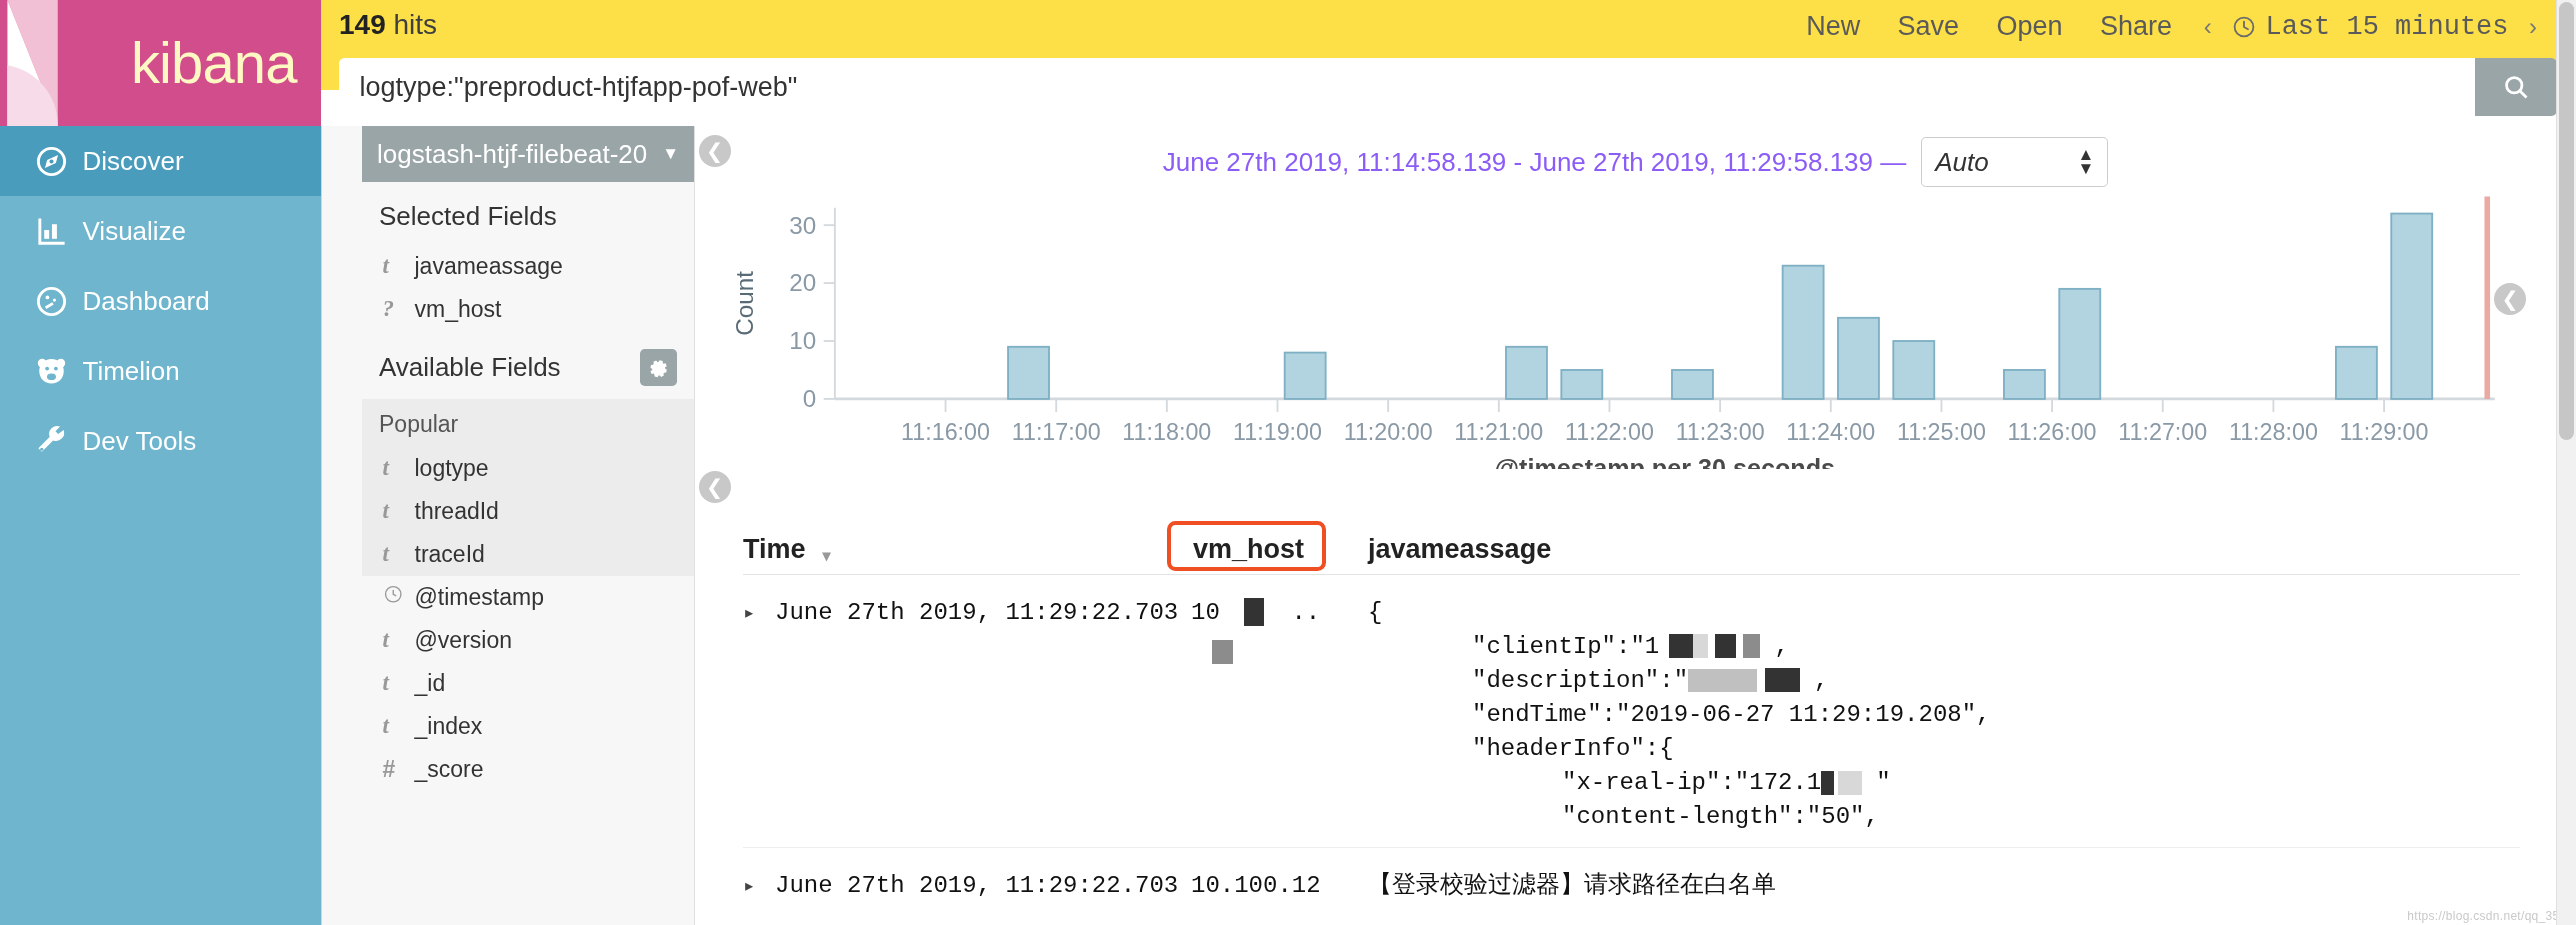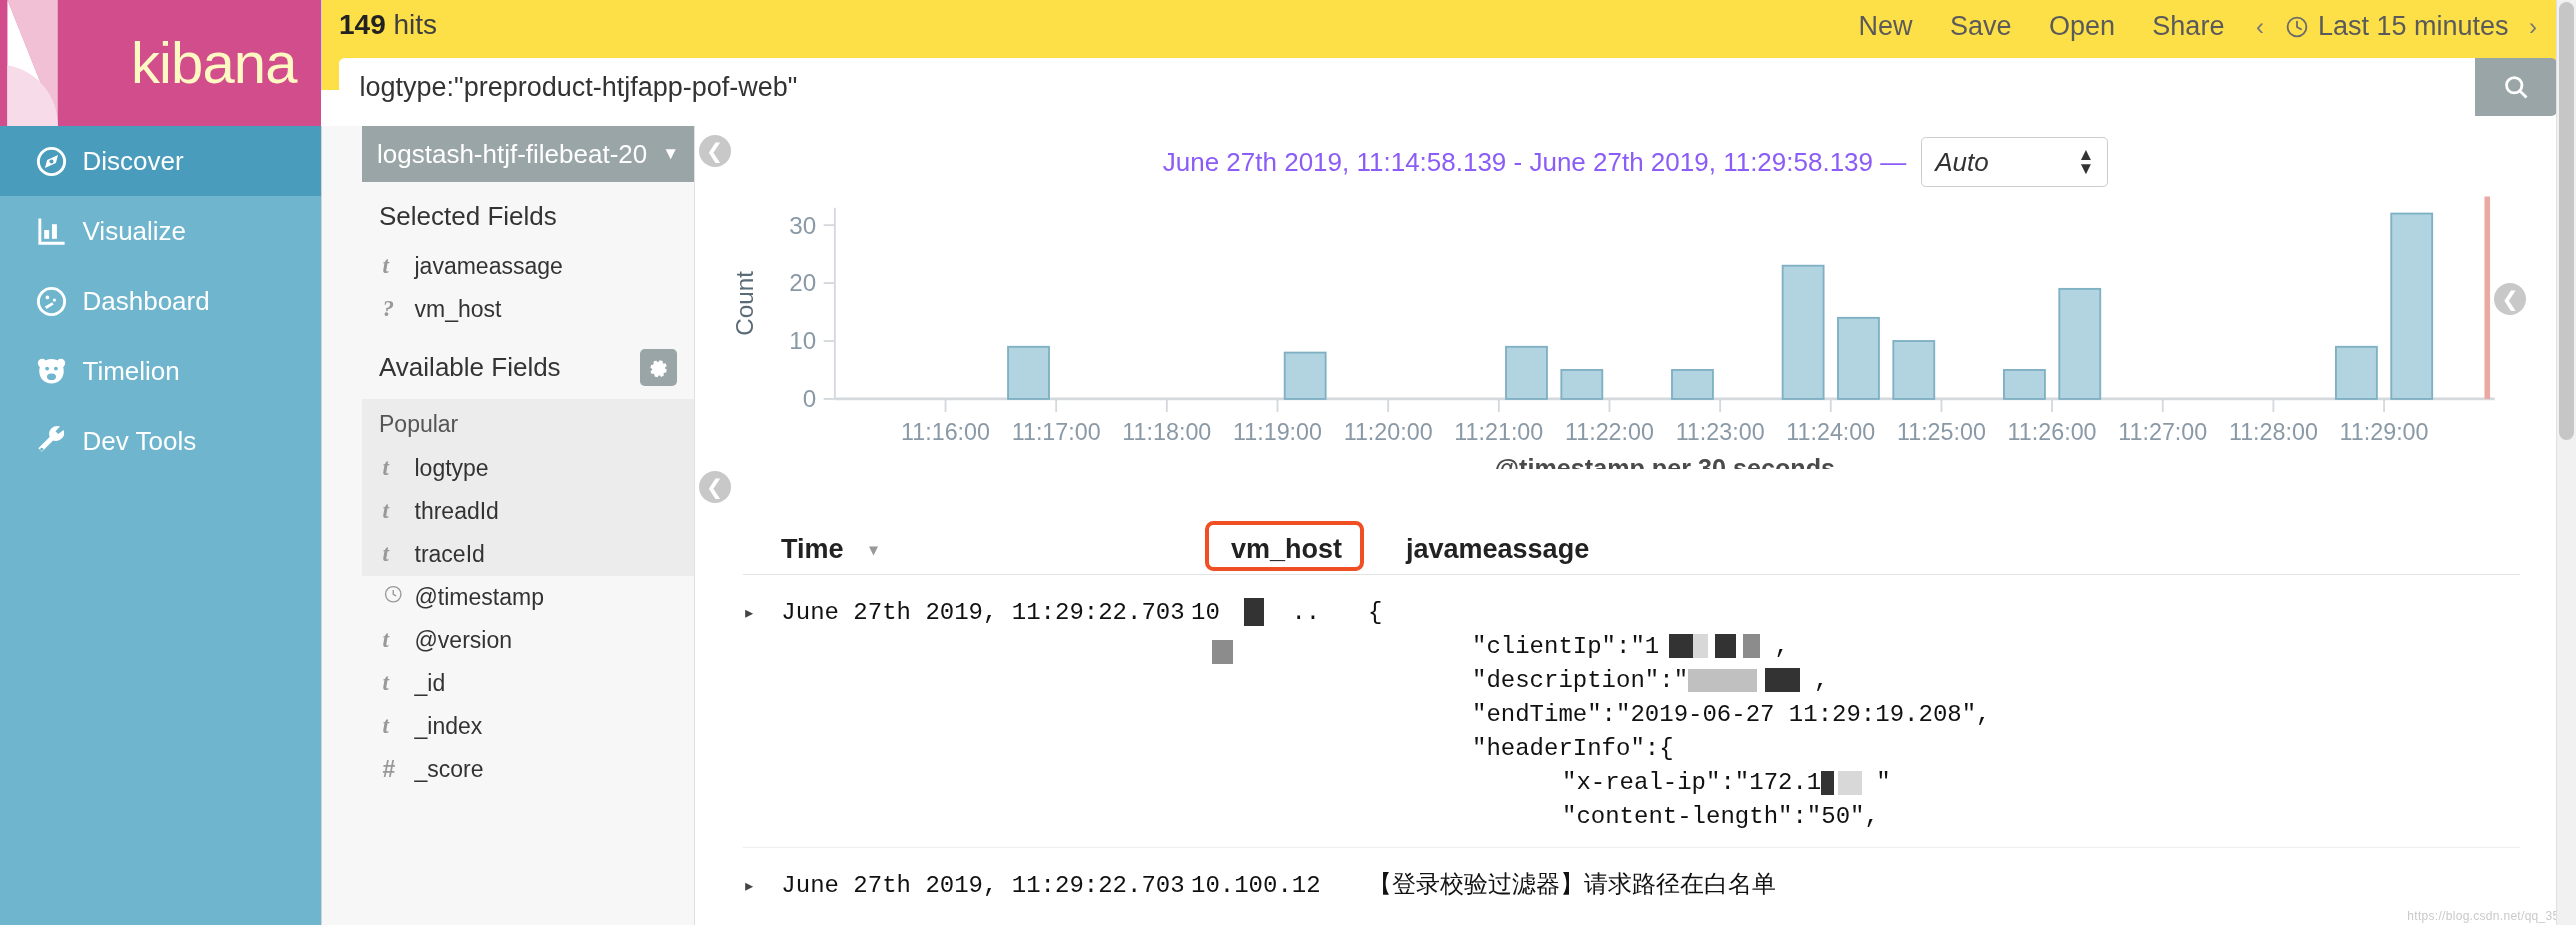"Last 15 minutes" .tb-time { font-family: none -> Liberation Mono, monospace }
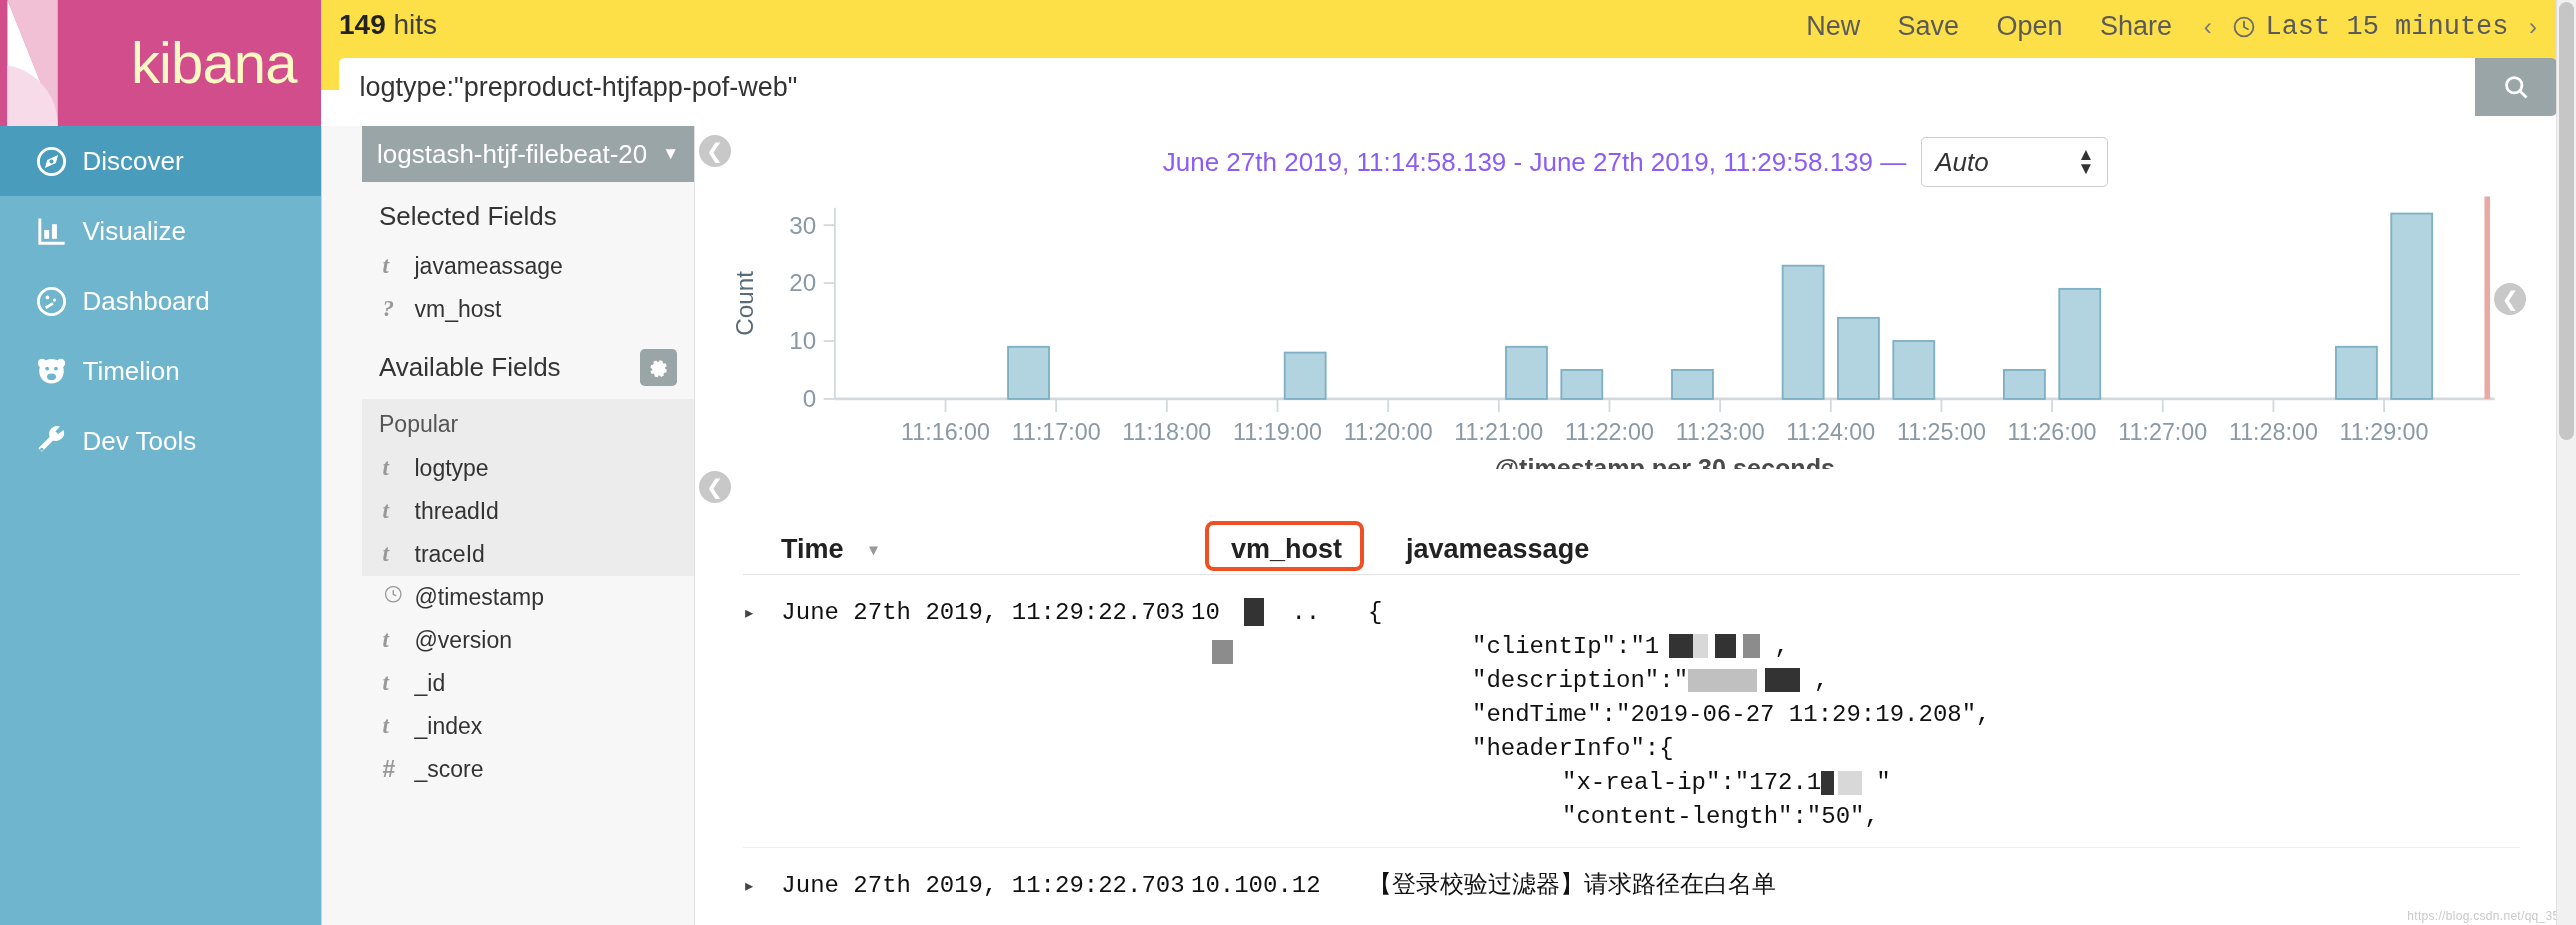"Time" .th-time { align-items: center -> flex-end; gap: 26px -> 17px; margin-left: 38px -> none }
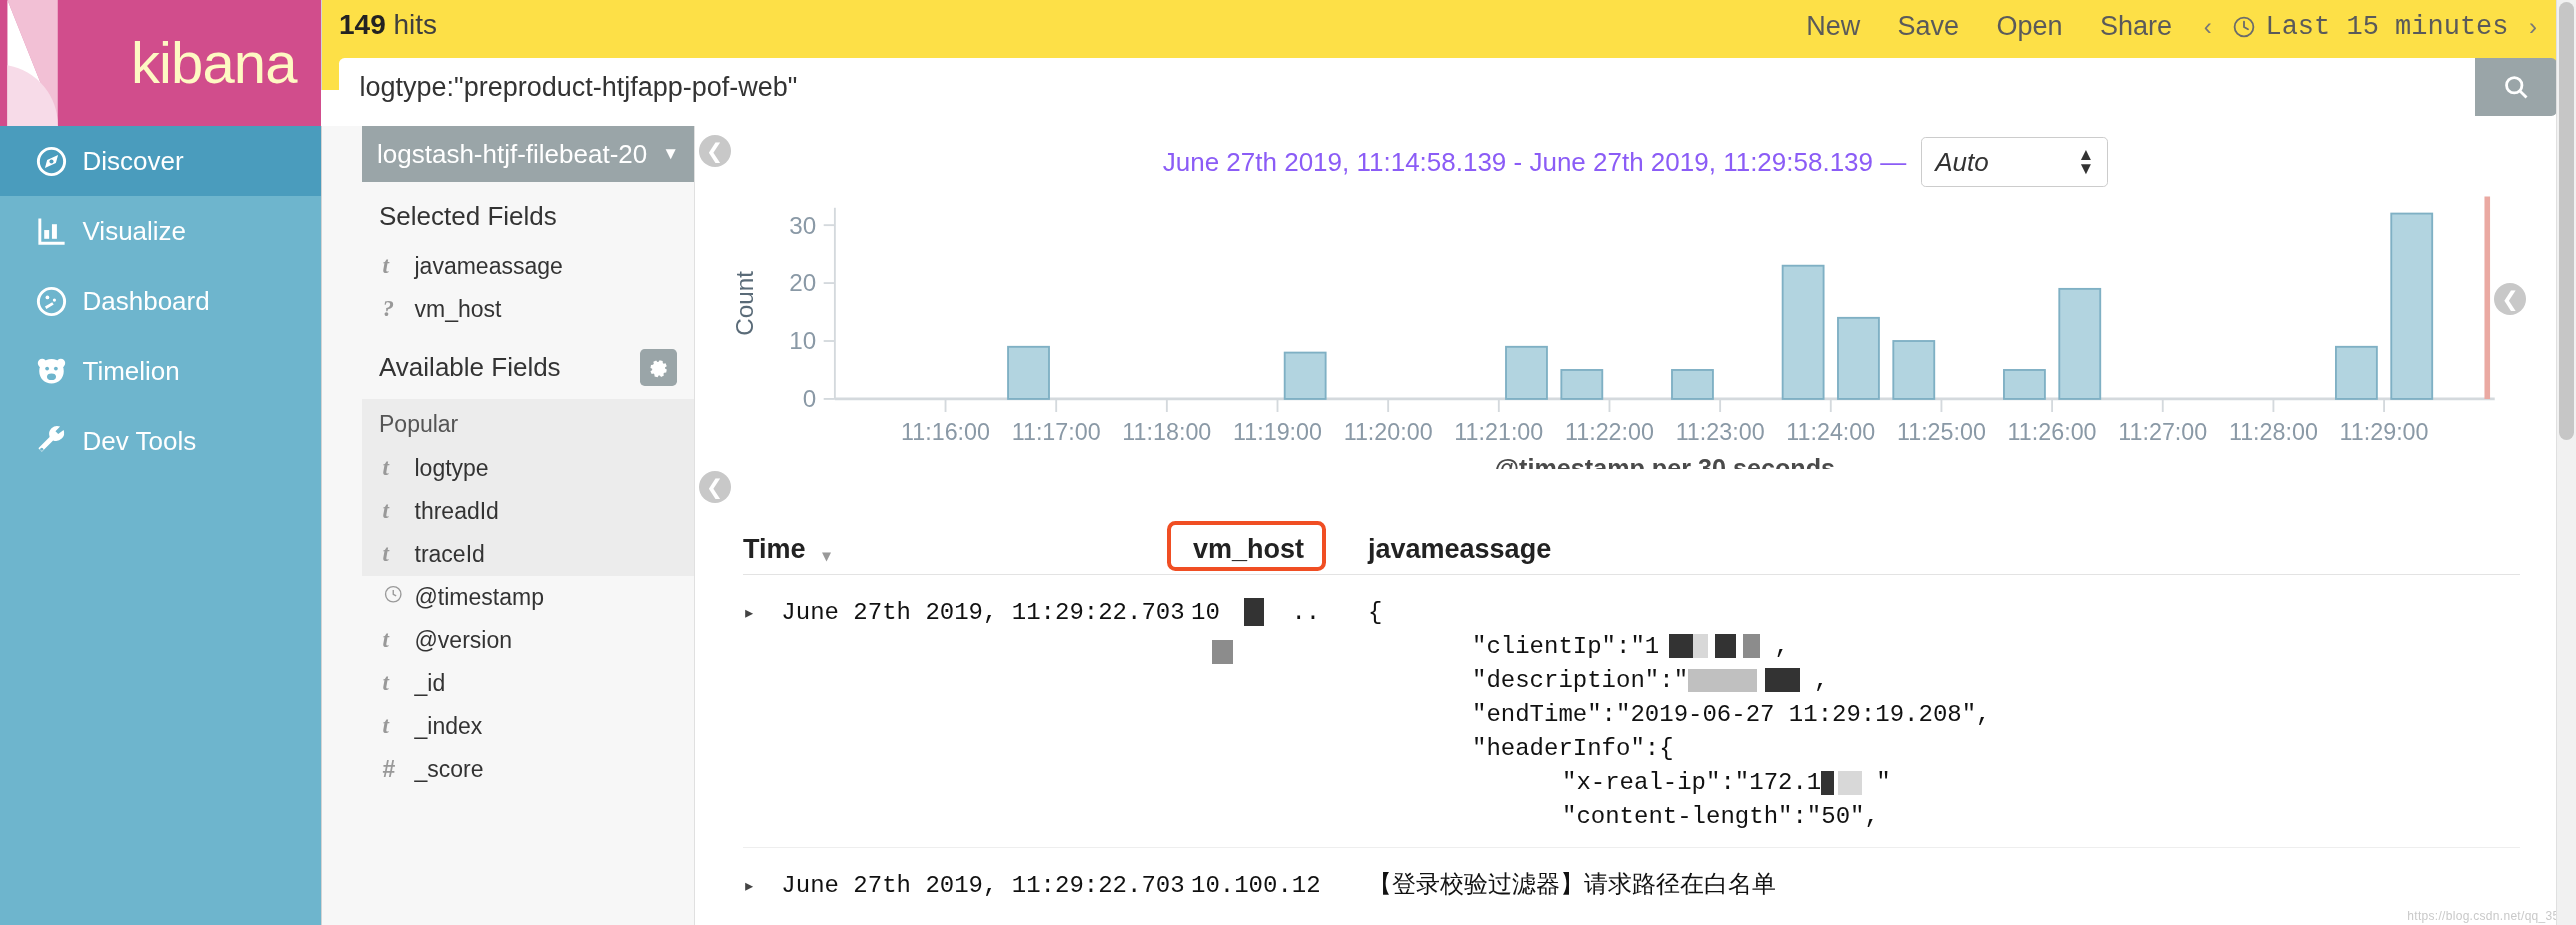"June 27th 2019, 11:29:22.703" .cell-time { text-align: center -> none }
